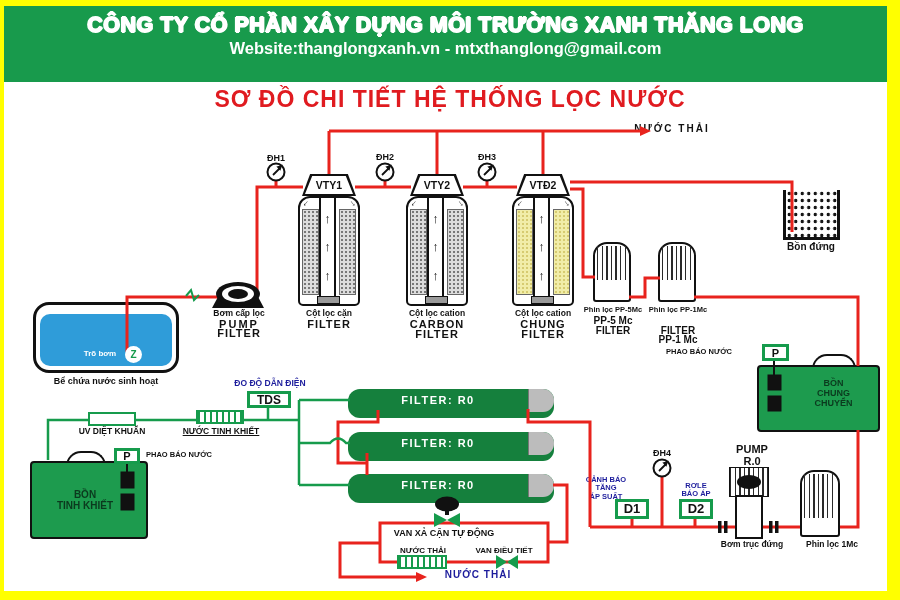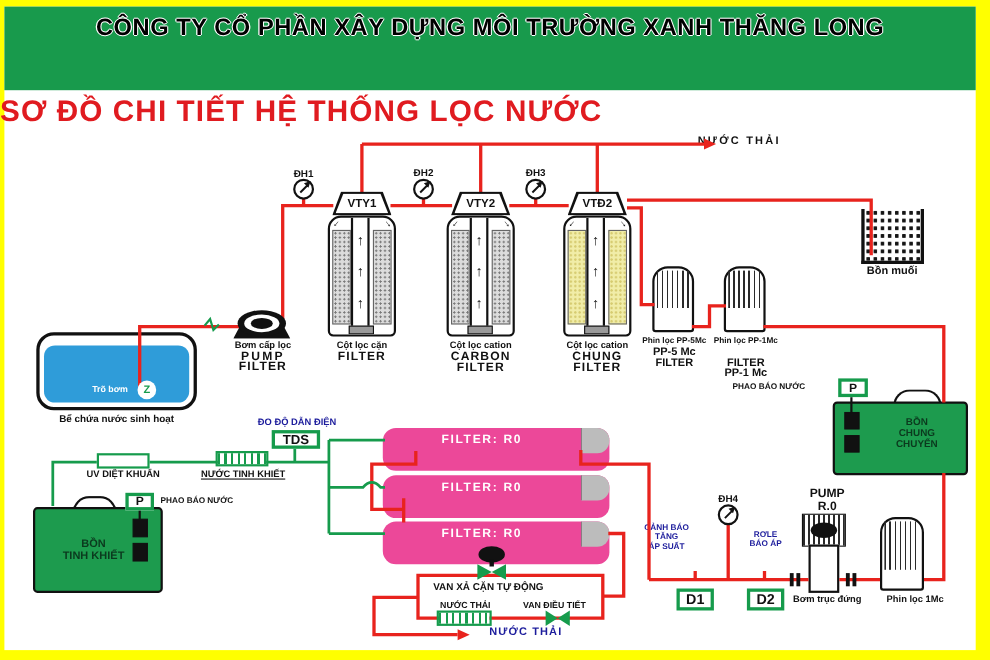"CÔNG TY CỔ PHẦN XÂY" .company { color: #000000 -> #ffffff }
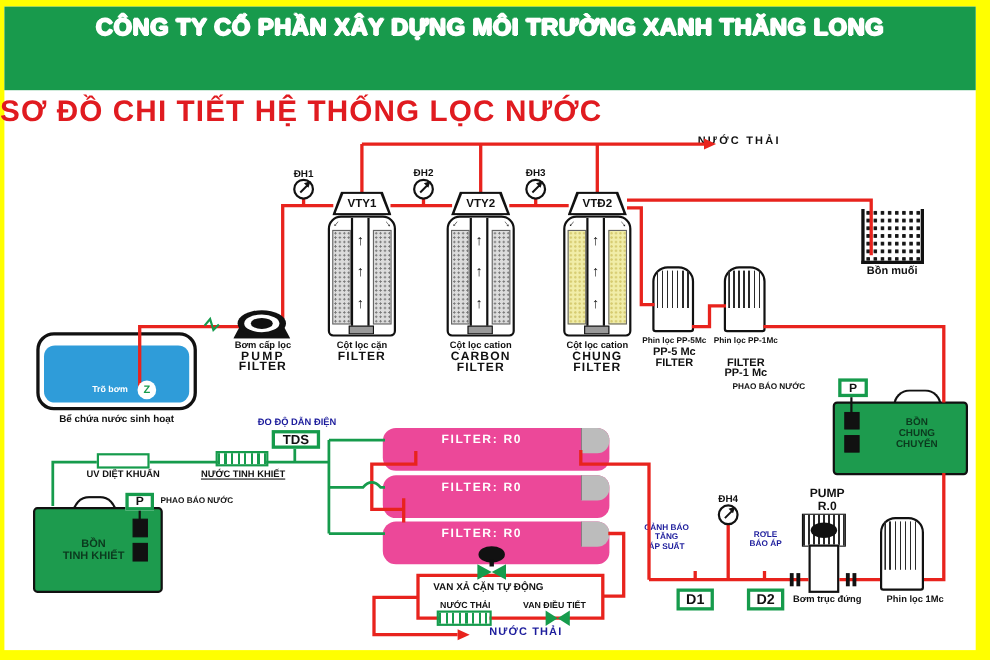"Website:thanglongxanh.vn -" div.website { html: none -> <div>Website:thanglongxanh.vn - mtxthanglong@gmail.com</div> }
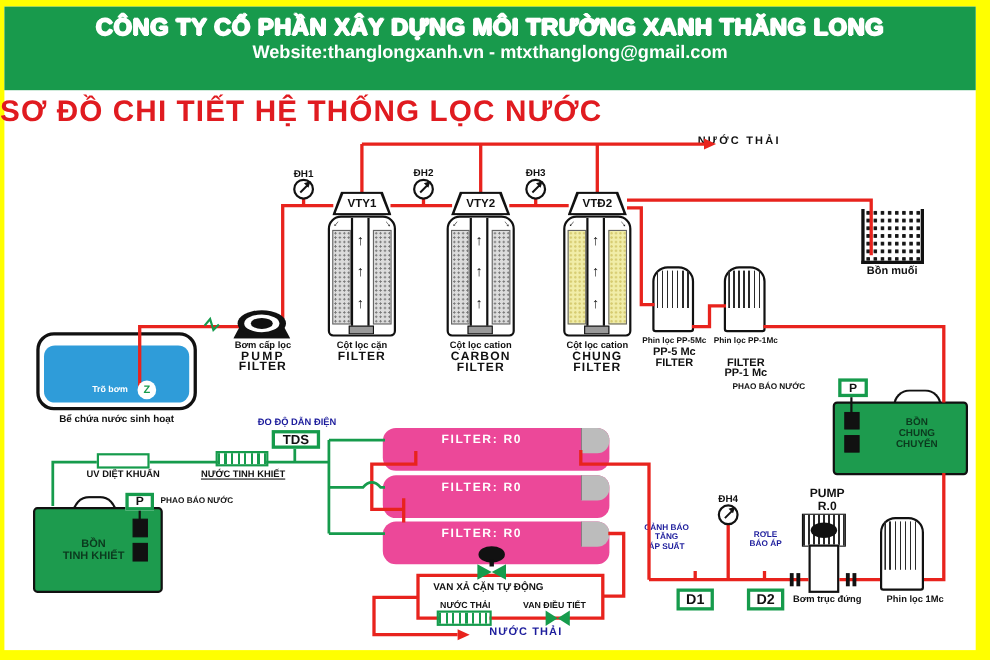"SƠ ĐỒ CHI TIẾT HỆ" .title { font-size: 27px -> 23px; text-align: left -> center }
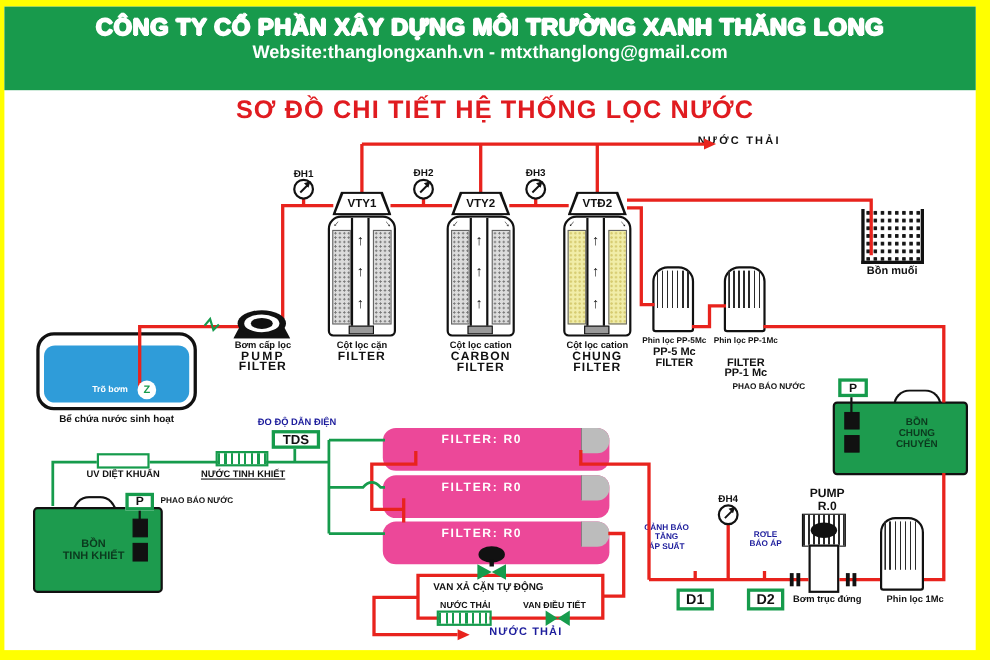"Bồn muối" div.lbl { text: muối -> đứng }
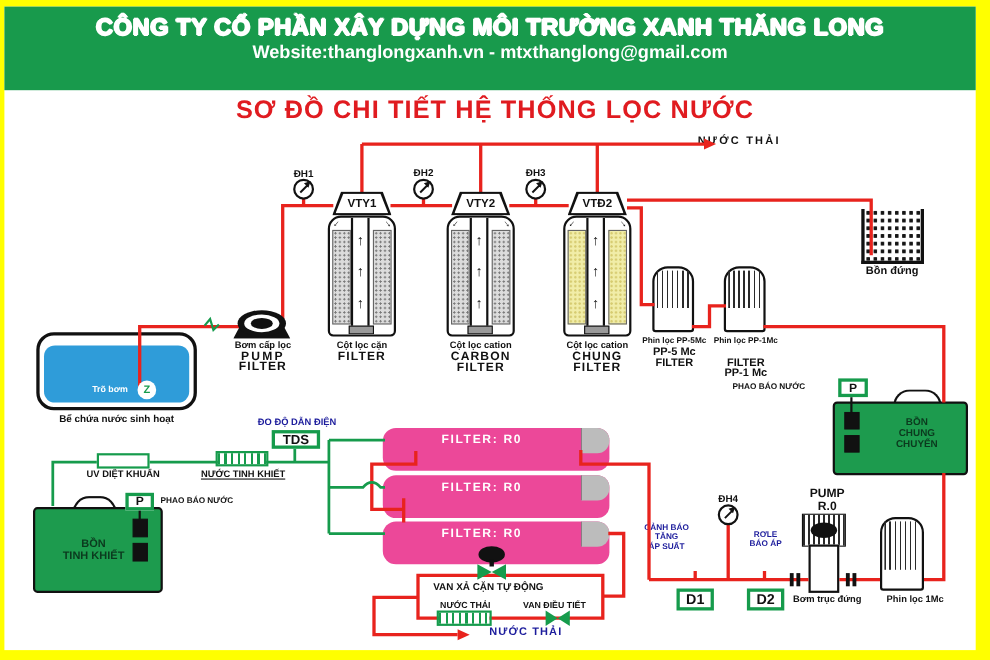"FILTER: R0" .ro { background: #ec4899 -> #15803d; height: 39px -> 29px }
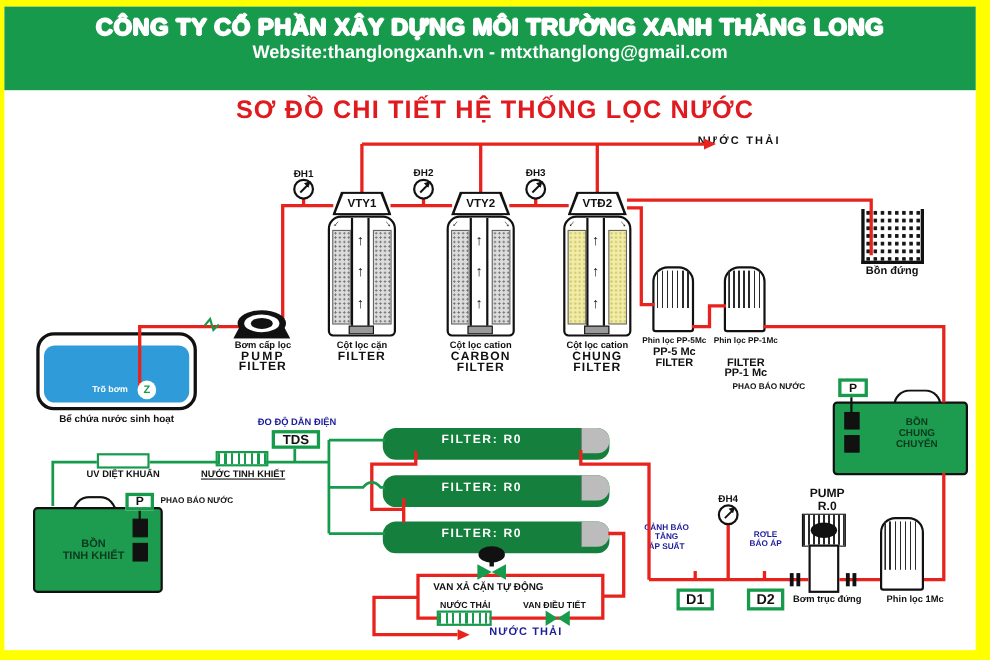"D1" .s13 { margin-top: 36px -> none }
